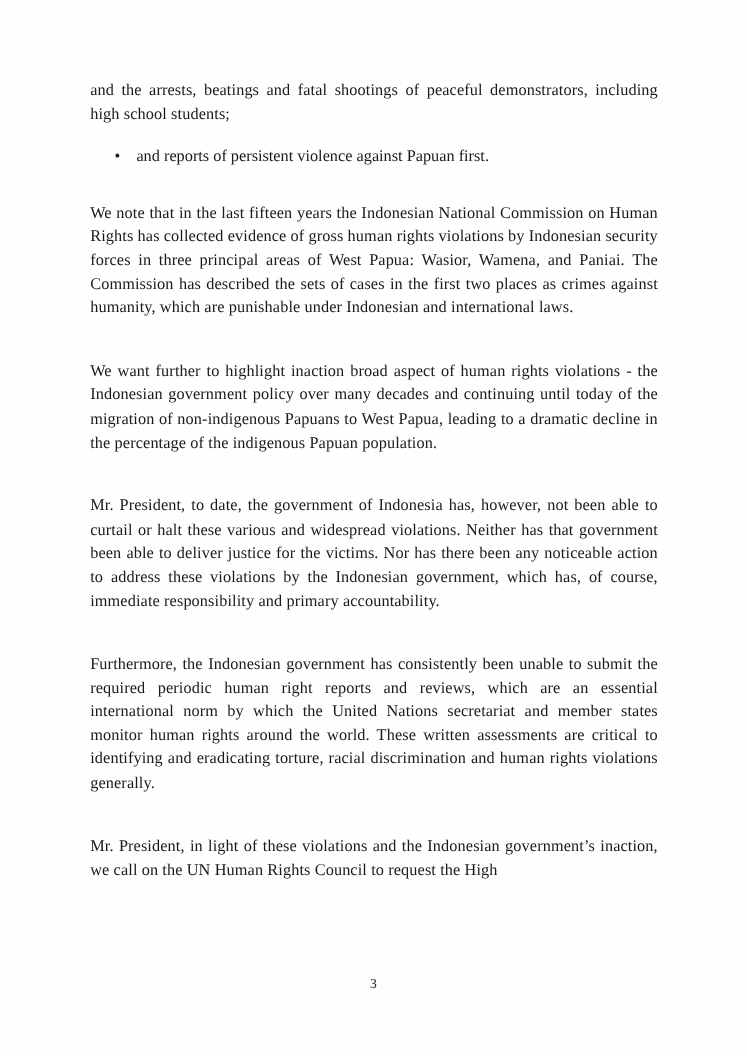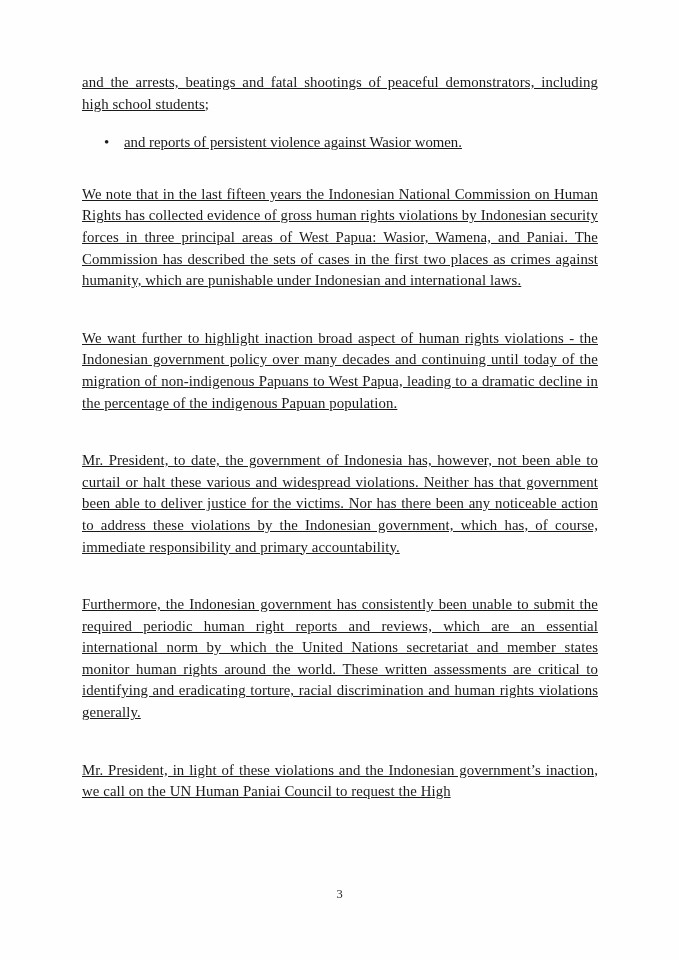"and the arrests, beatings and" .page { text-decoration: underline -> none }
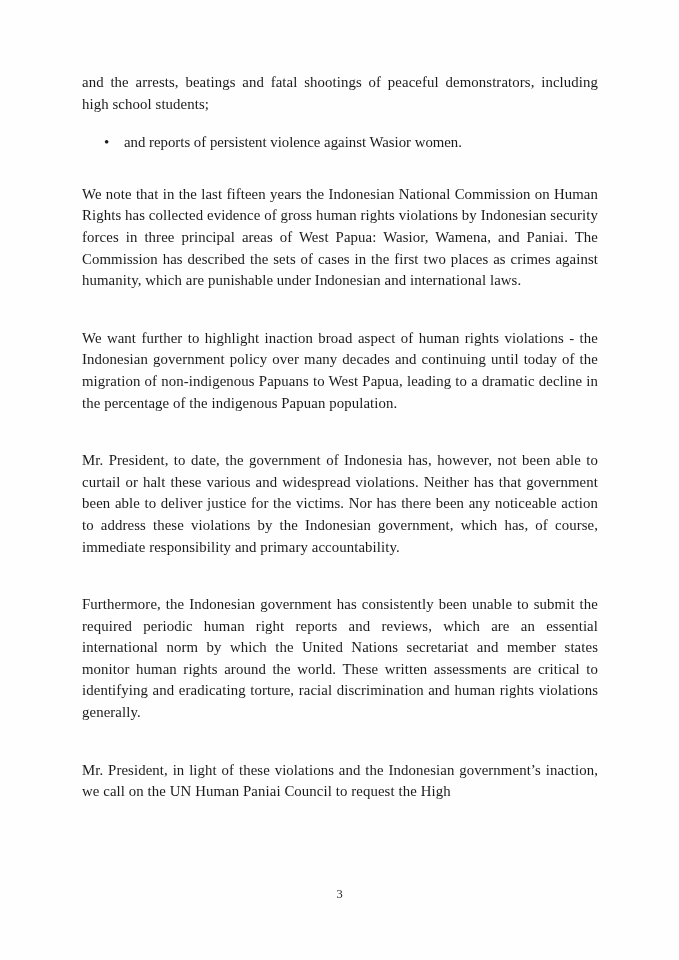"and reports of persistent violence" span { text: Wasior women -> Papuan first }
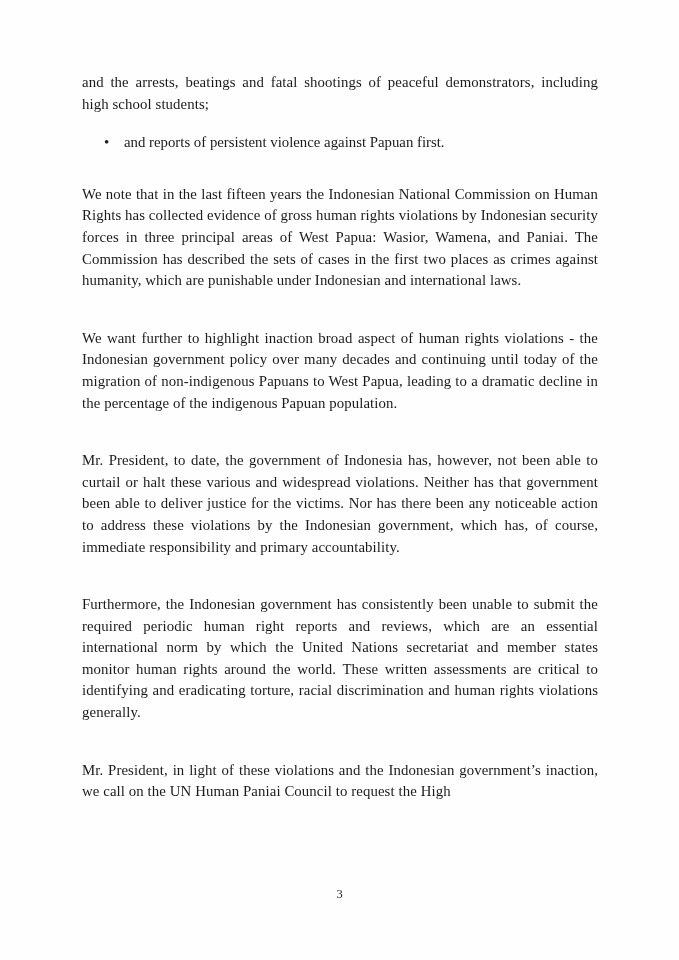"Mr. President, in light of" p.para { text: Paniai -> Rights }
